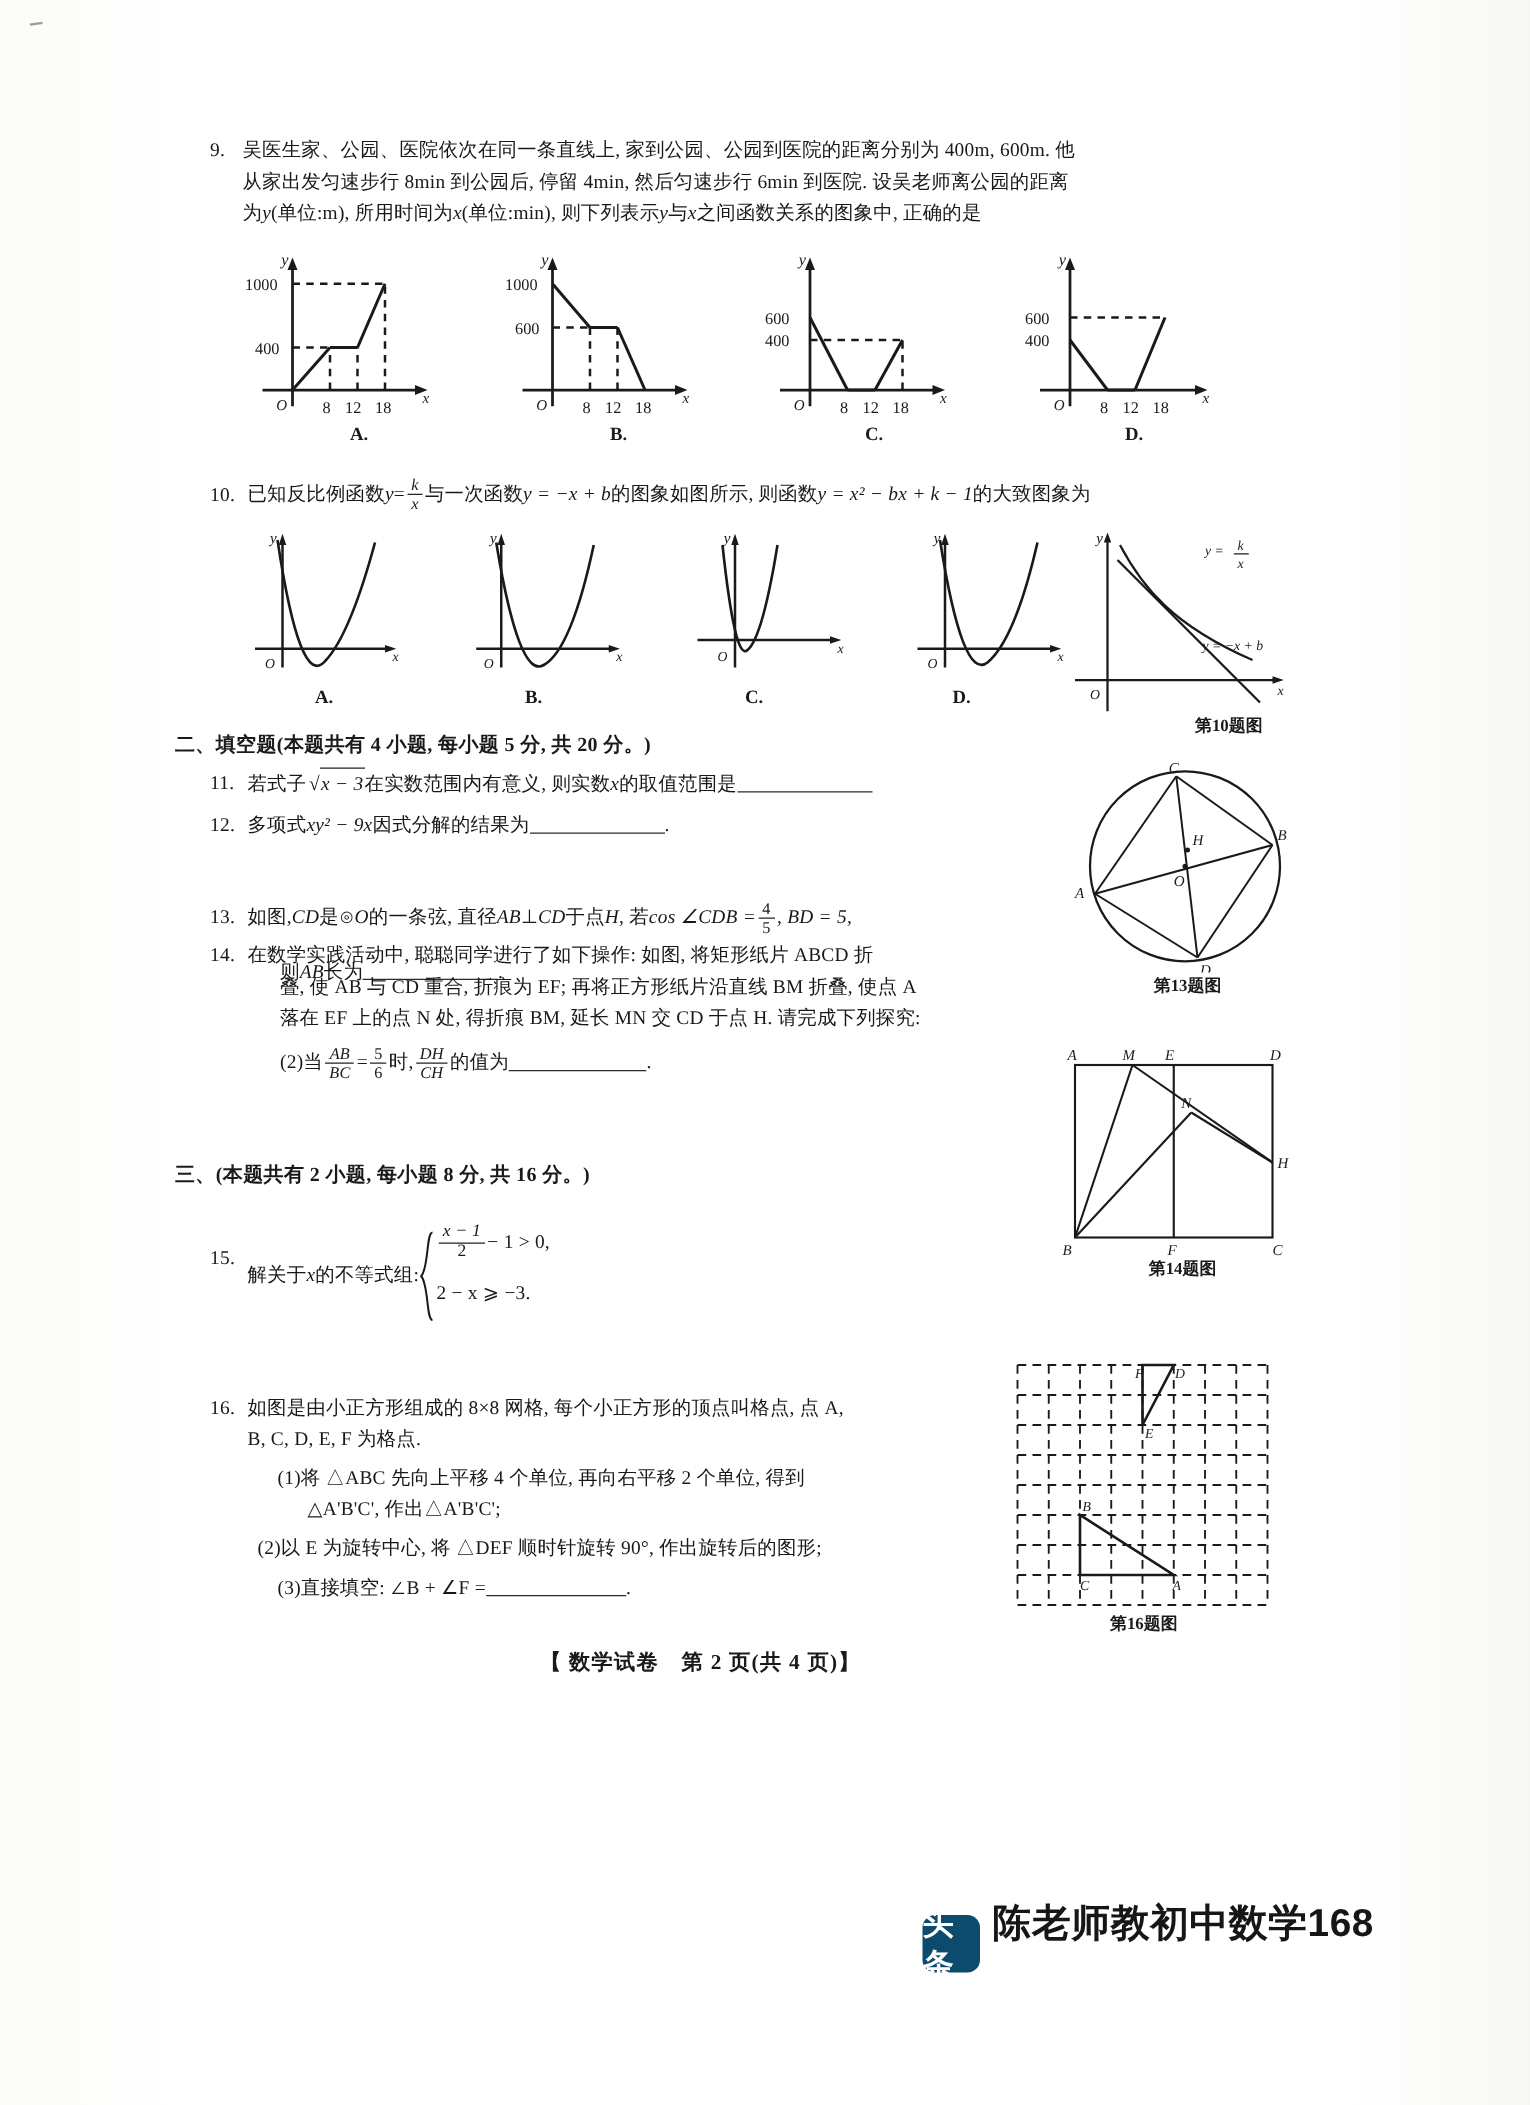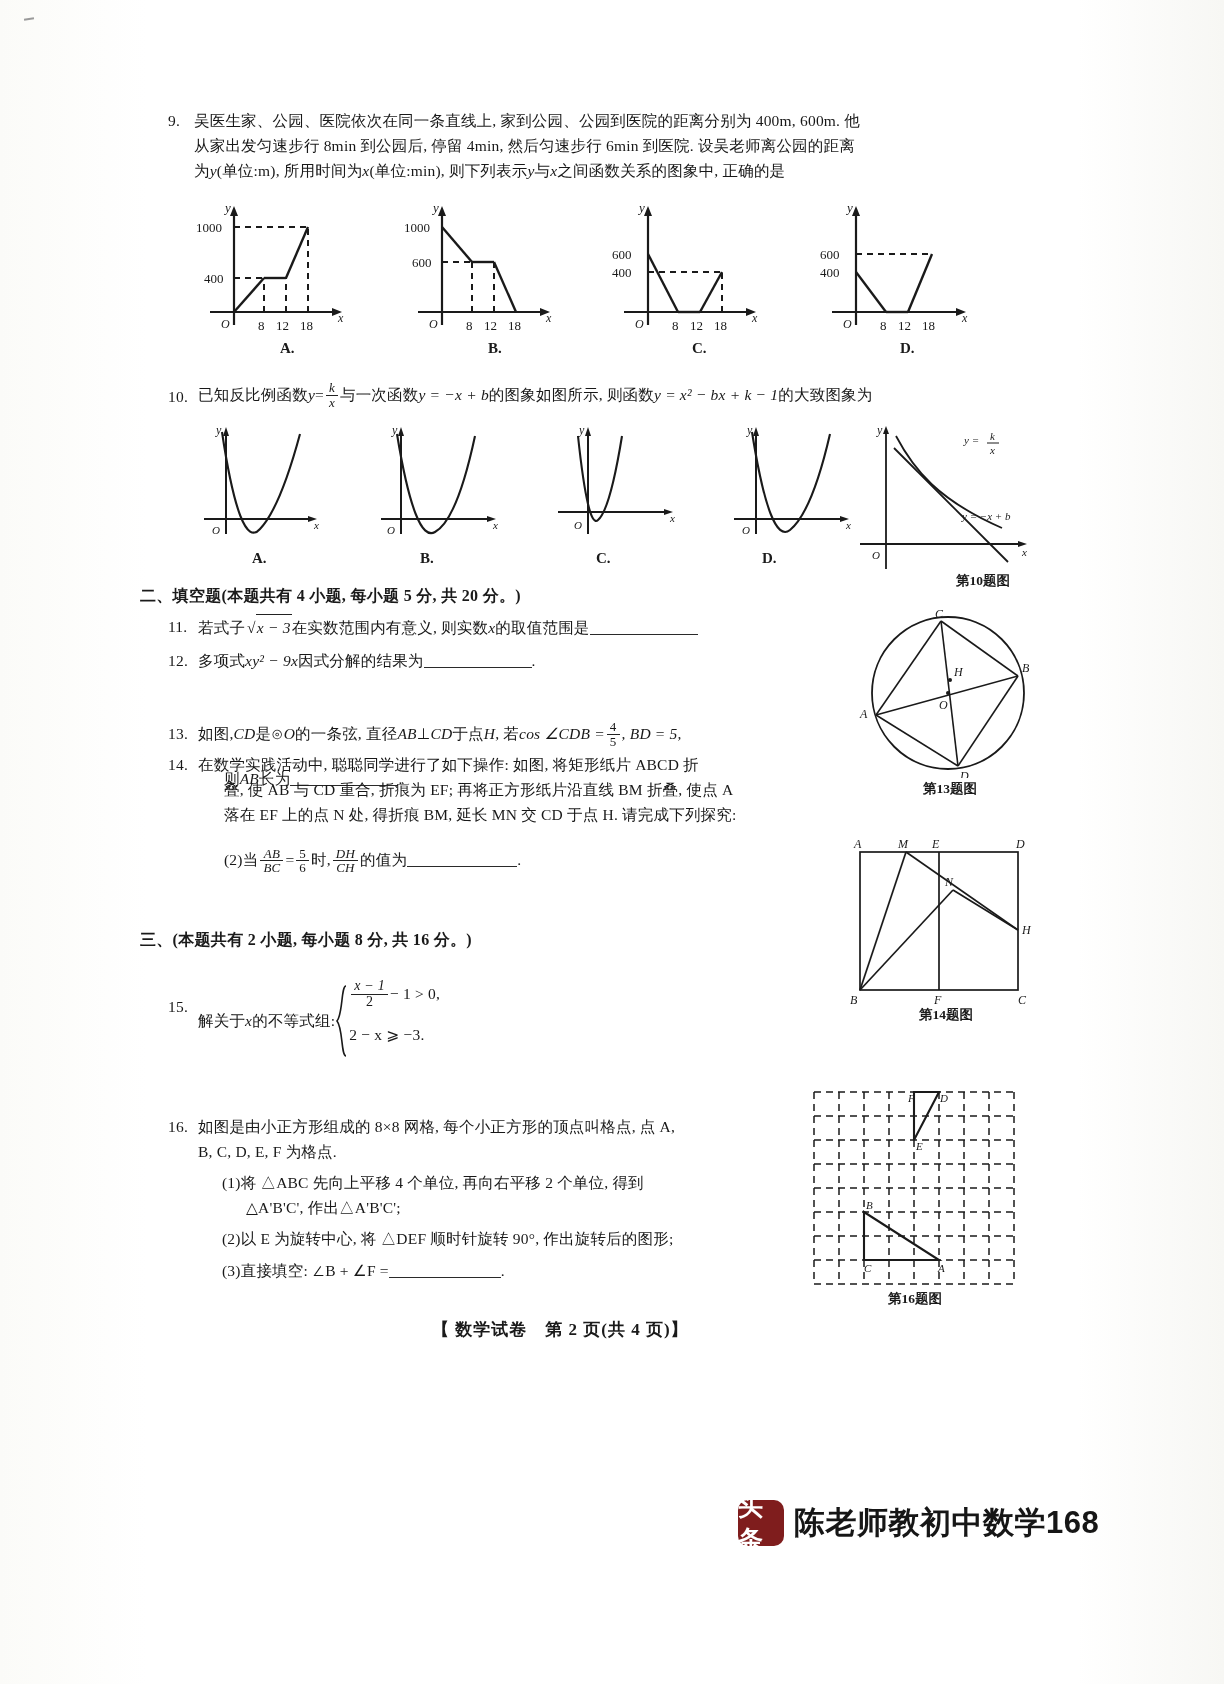"(2)当" div { margin-top: 20px -> 10px }
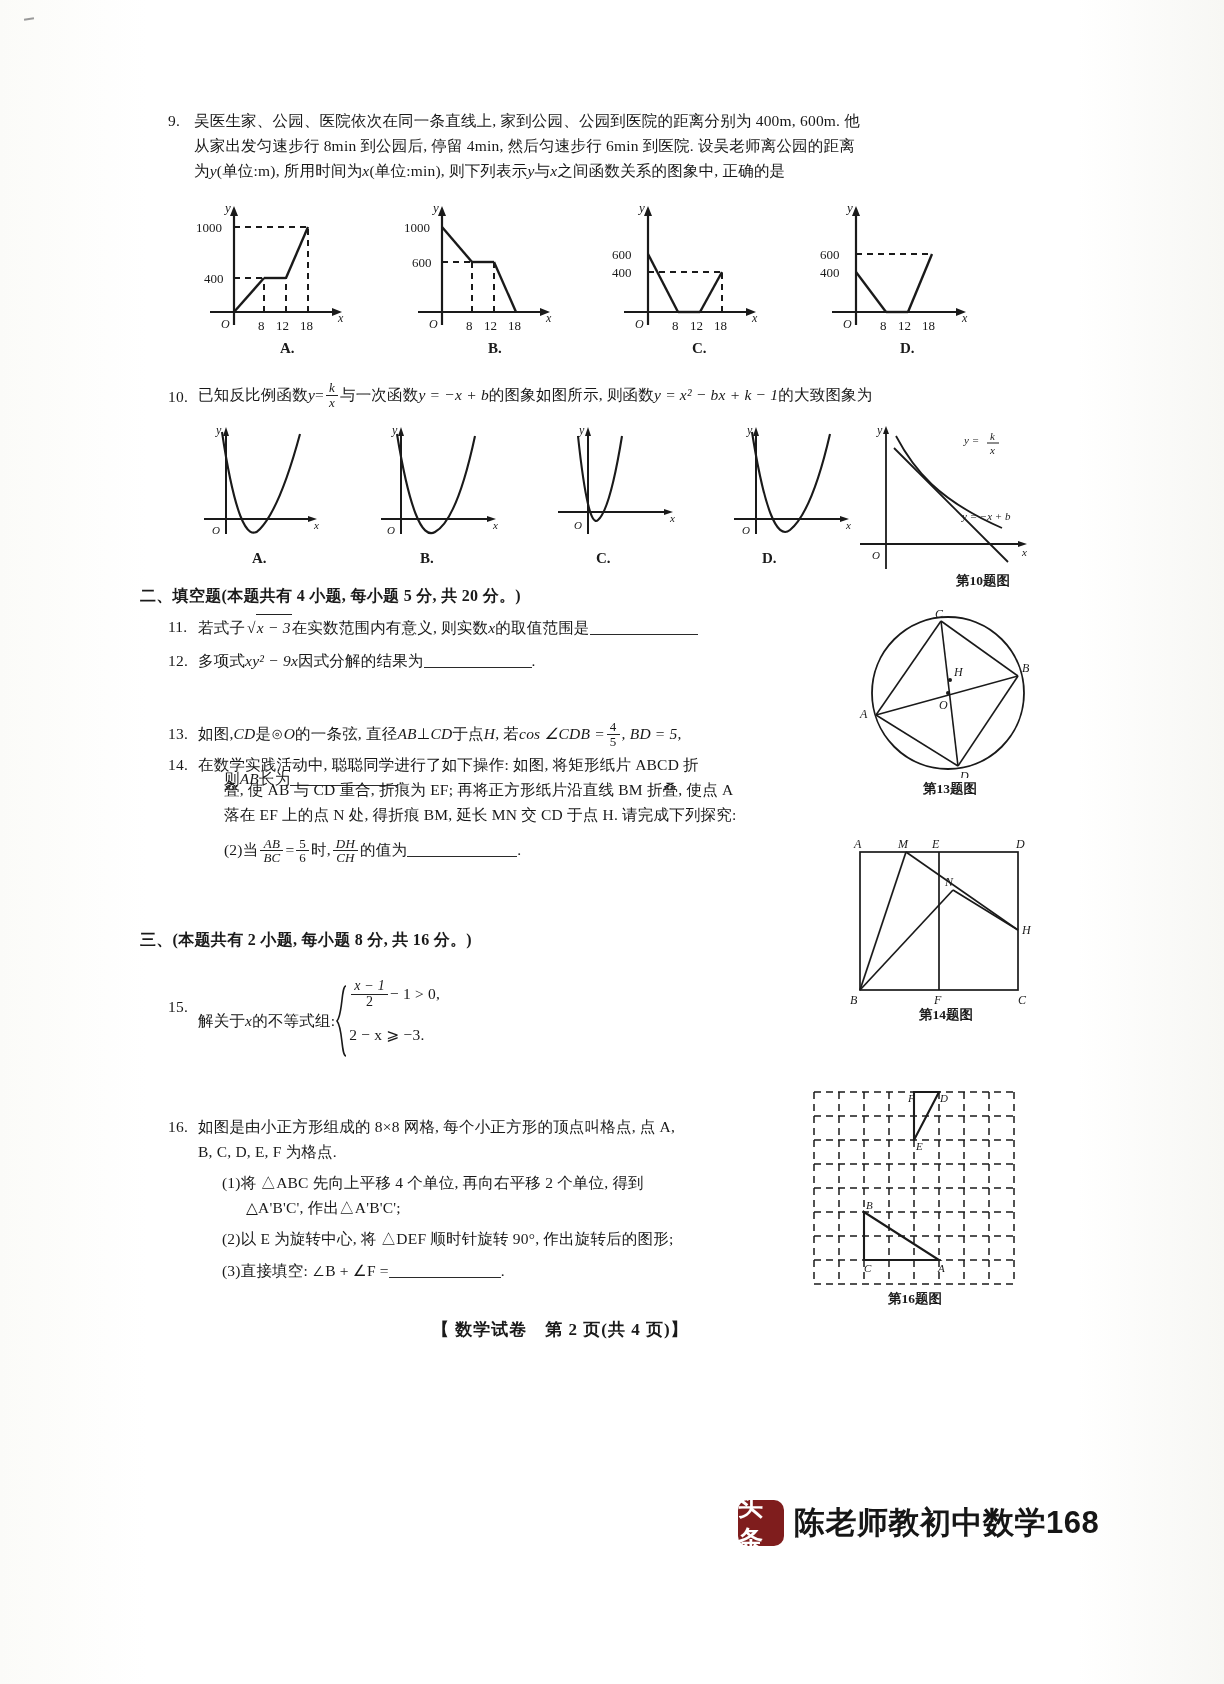"(2)以 E 为旋转中心, 将 △DEF" div { margin-left: 24px -> 8px }
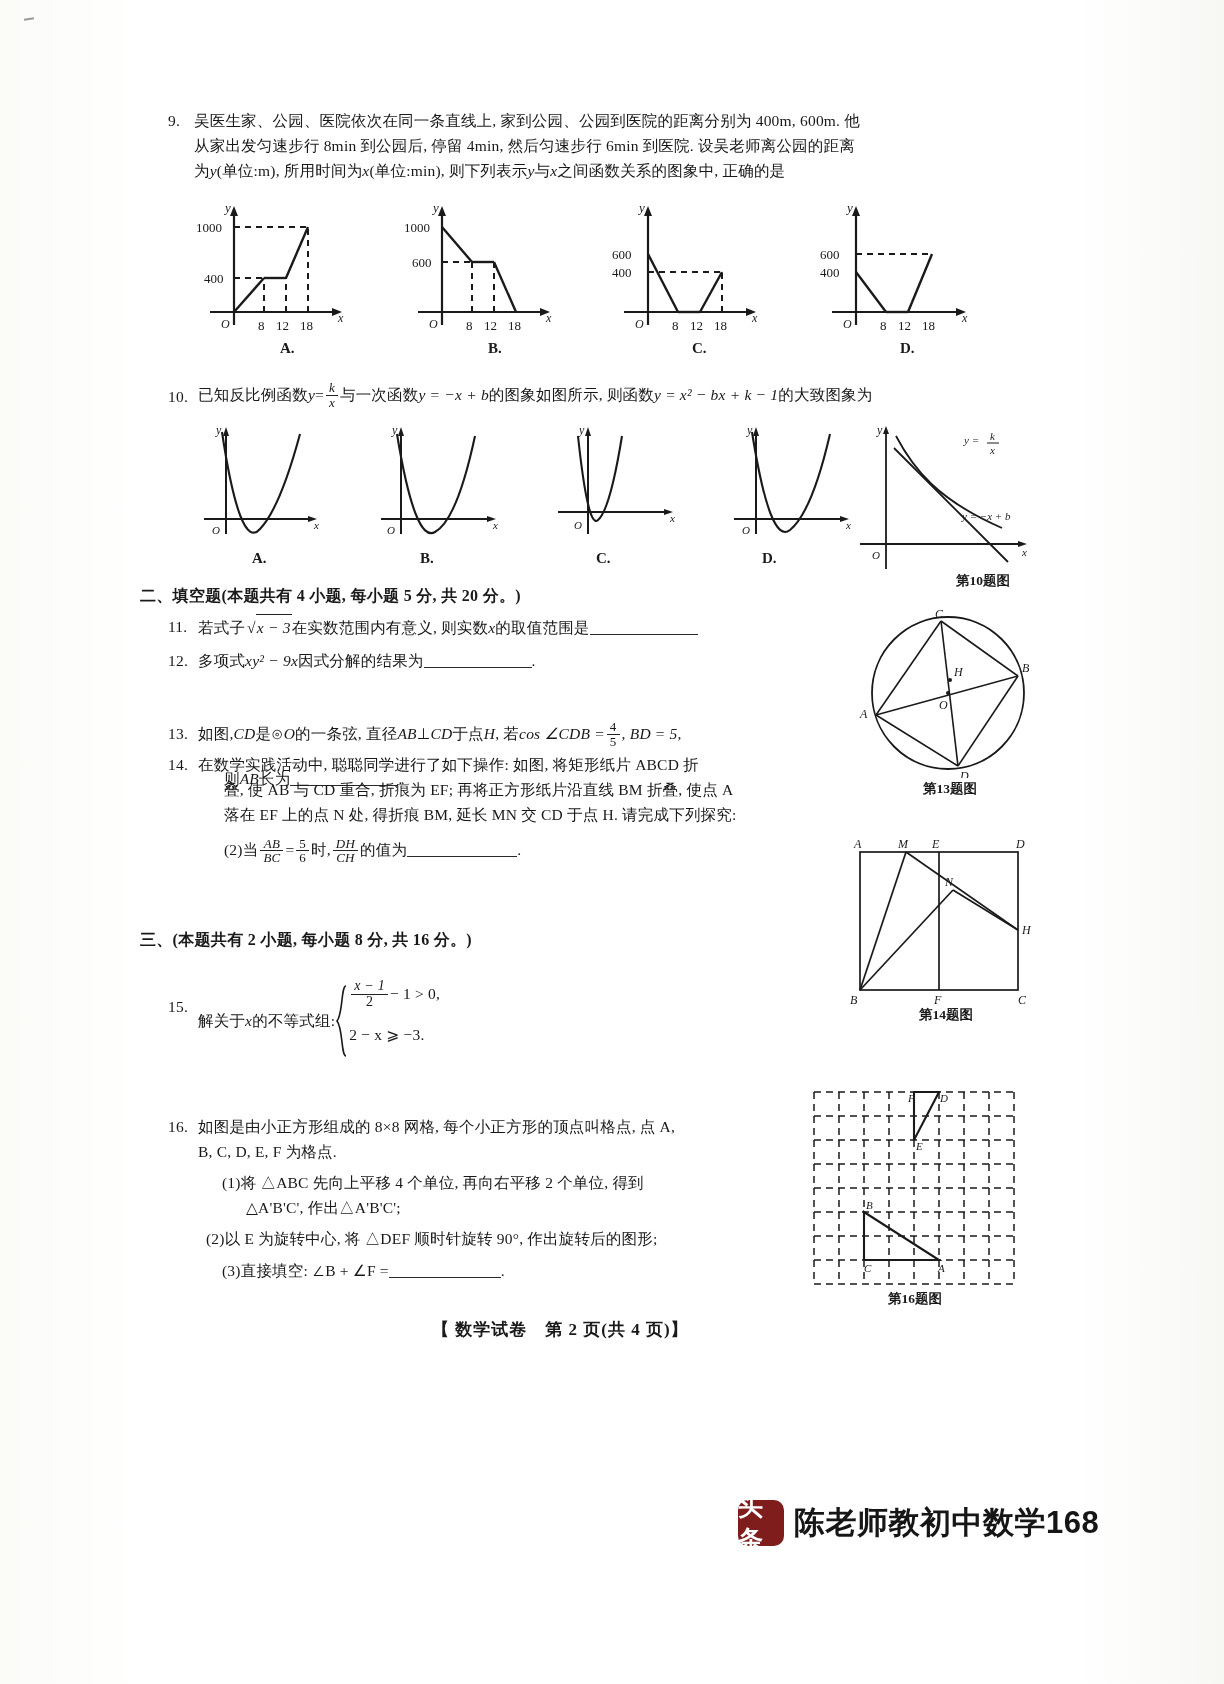"头条" .wm-logo { background: #7f1d1d -> #0c4a6e; margin-top: none -> 32px }
